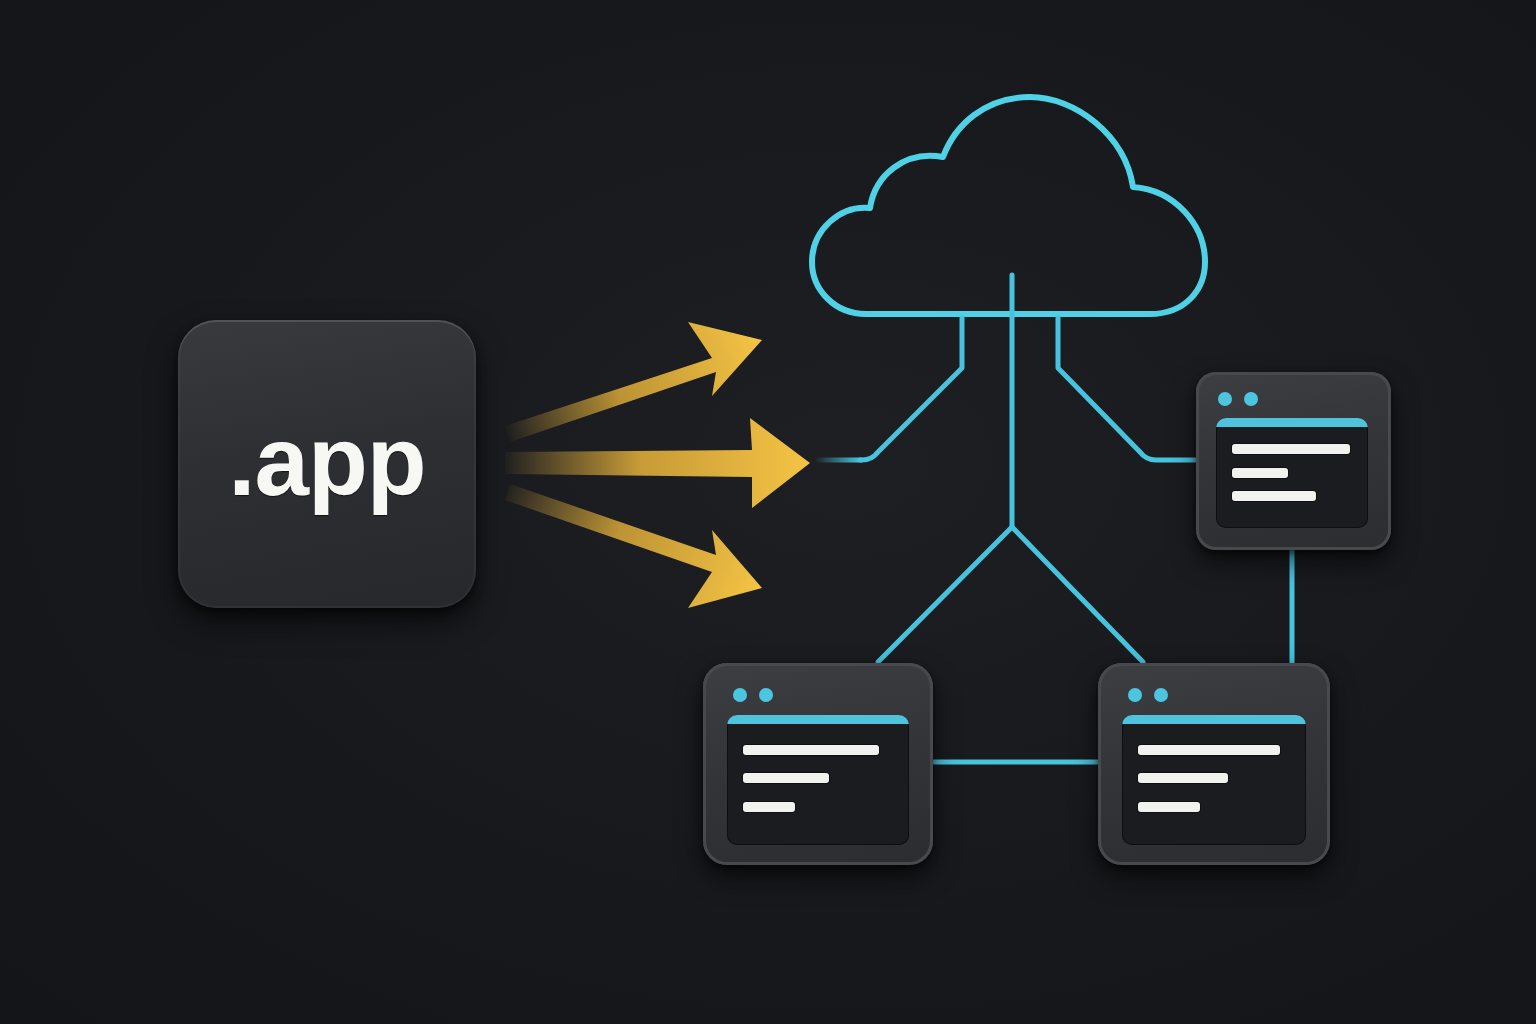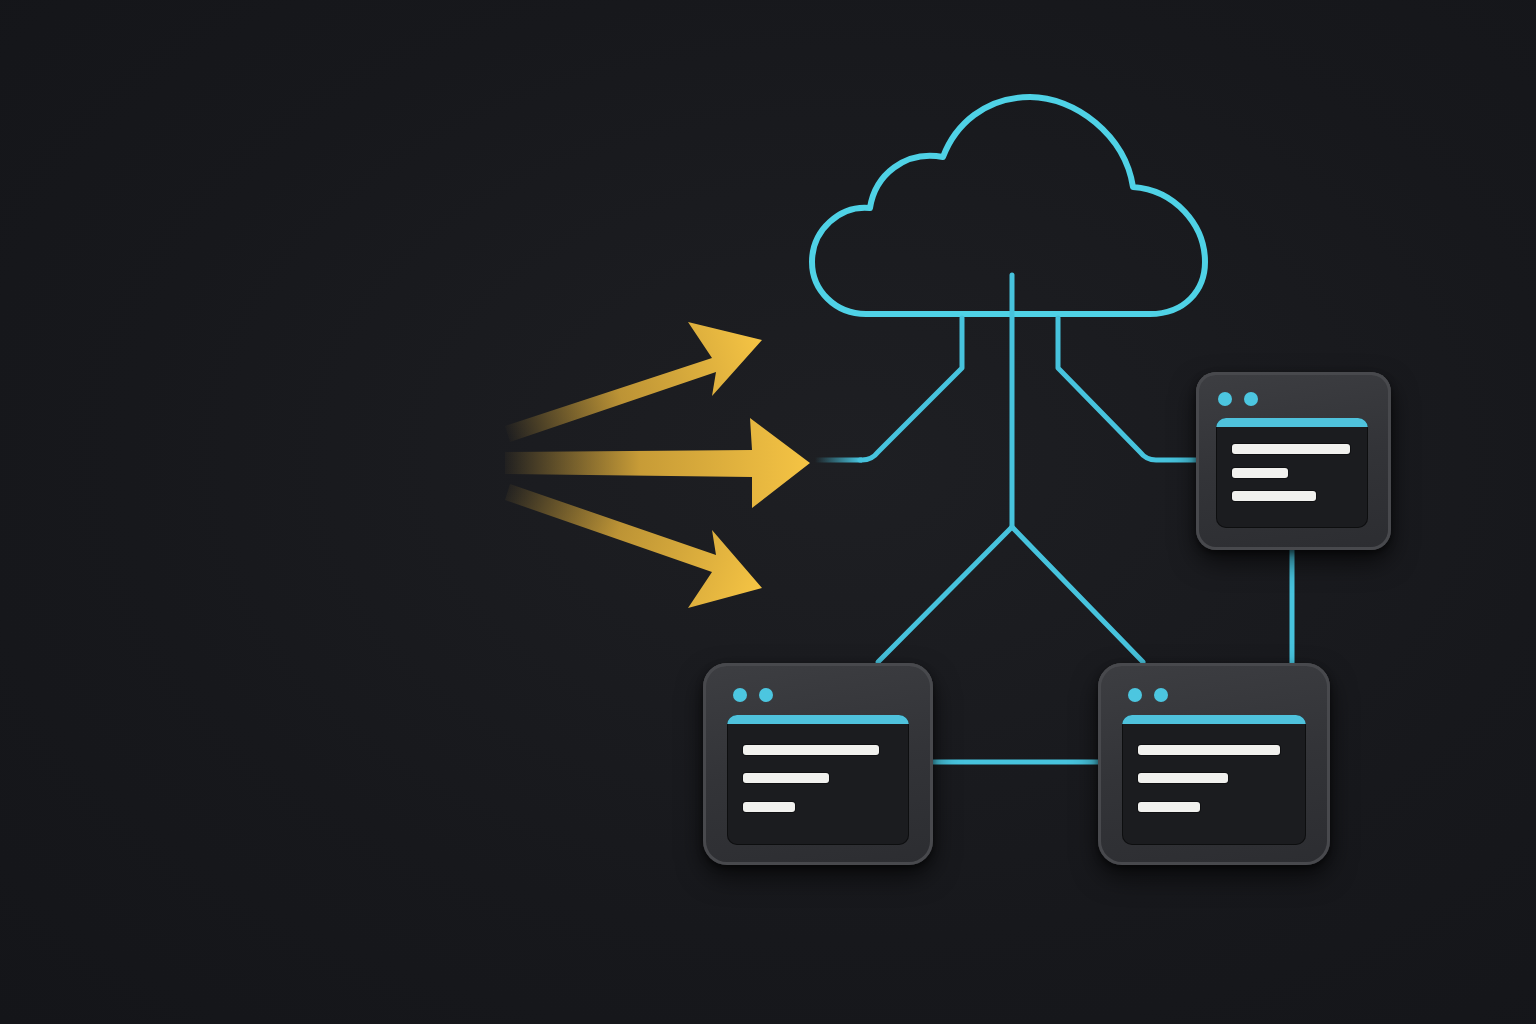".app" div.app-tile { html: none -> <div> <span>.app</span> </div> }
